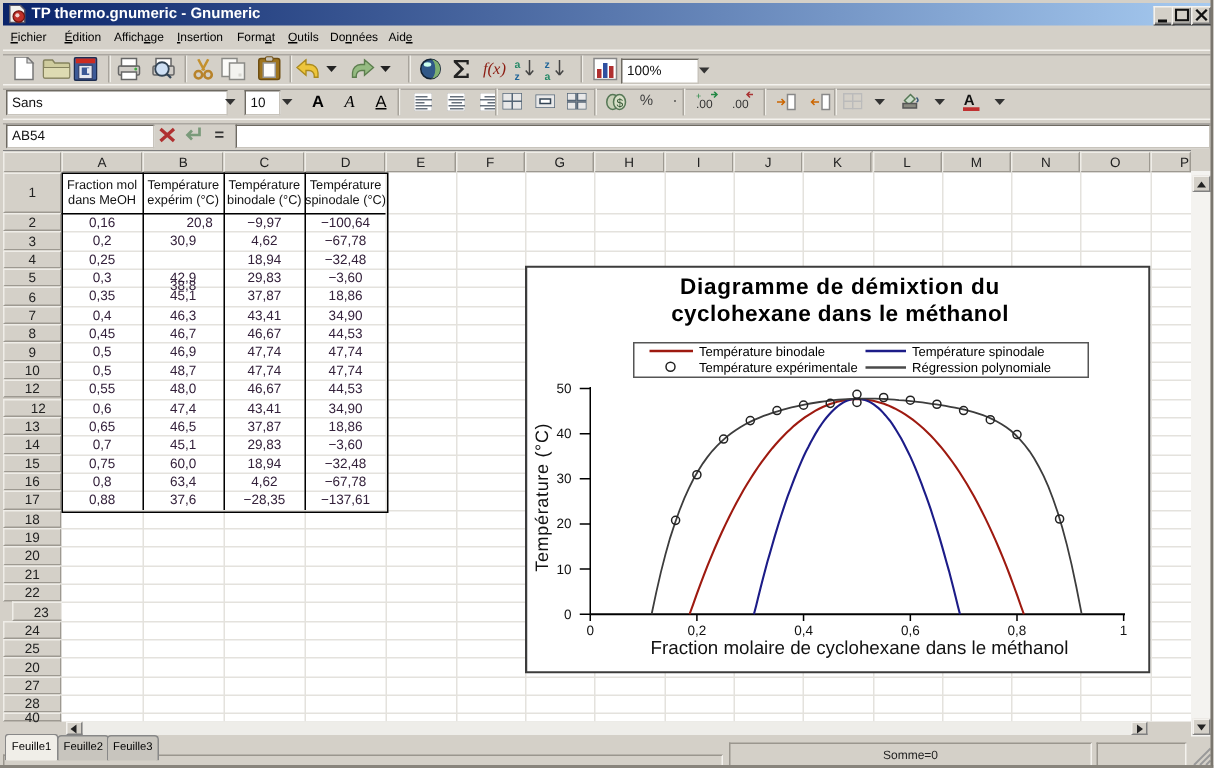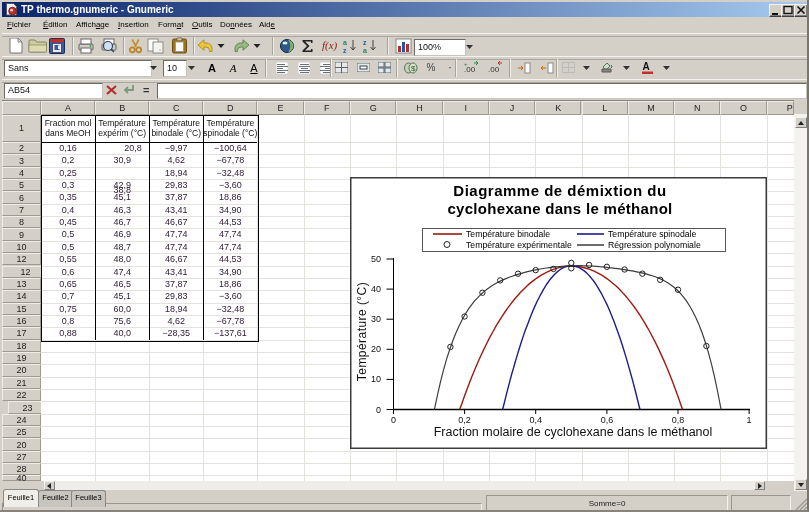"75,6" div.tc { text: 75,6 -> 63,4 }
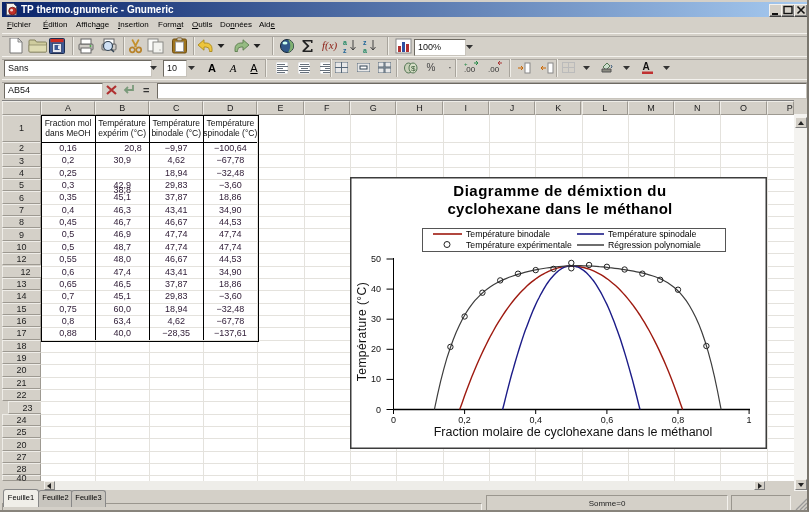"40,0" div.tc { text: 40,0 -> 37,6 }
